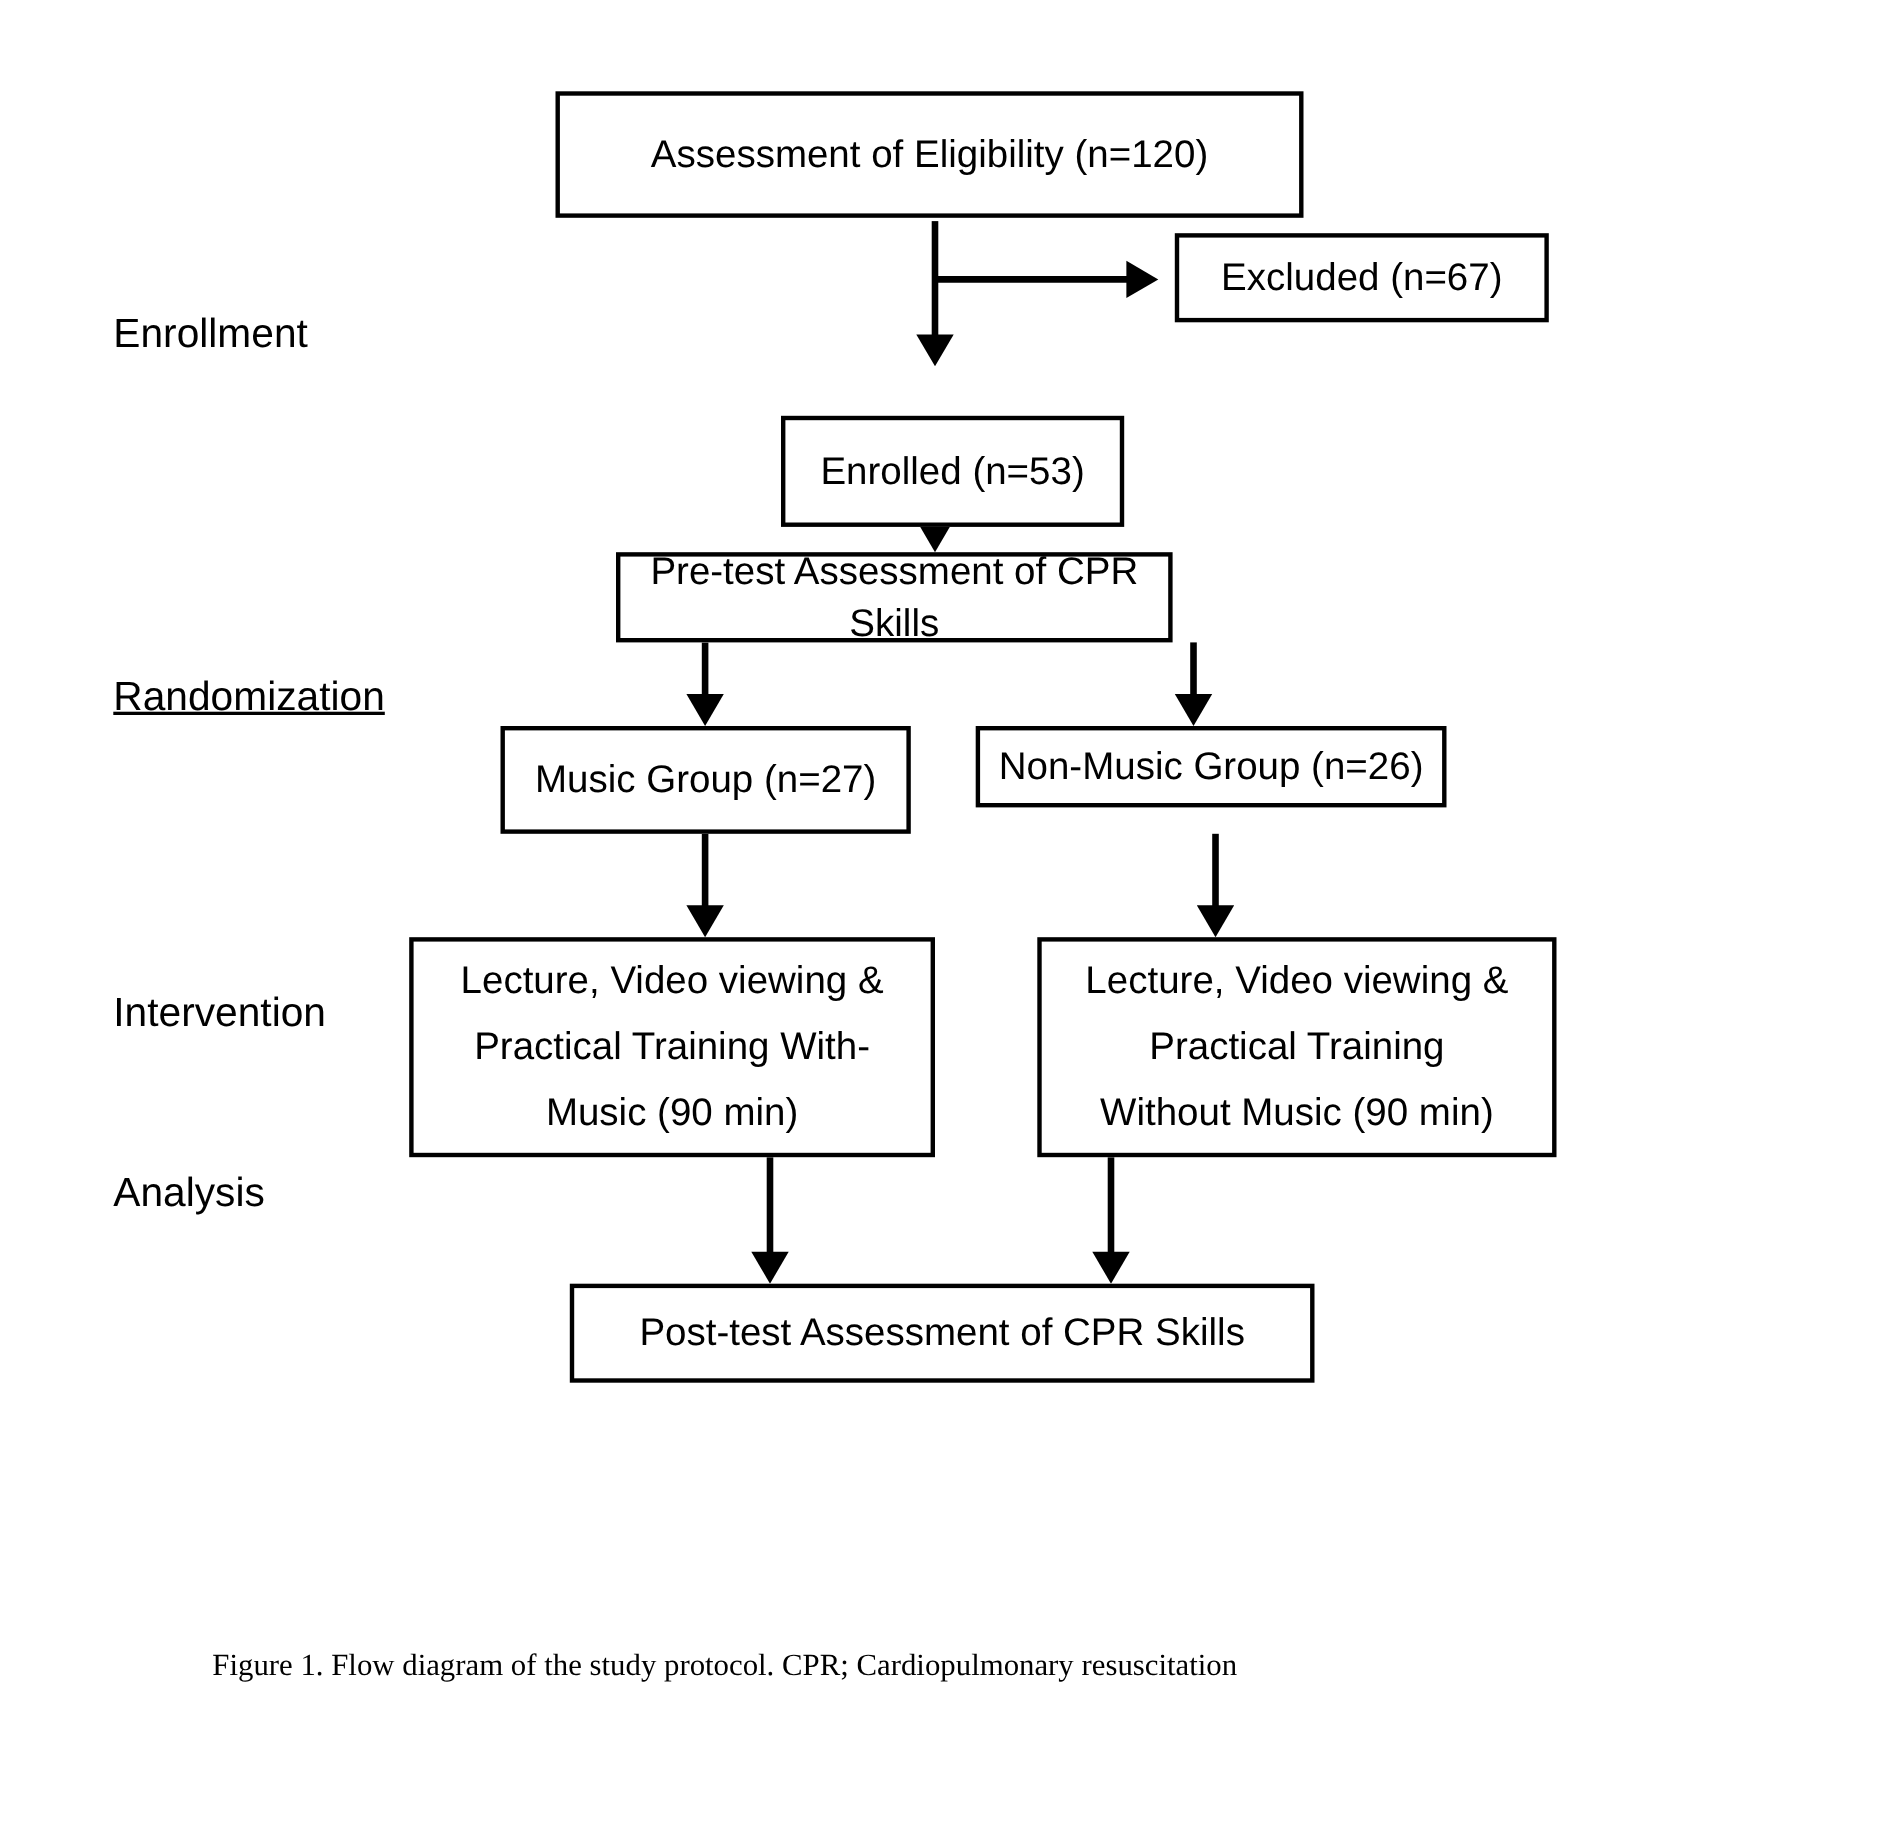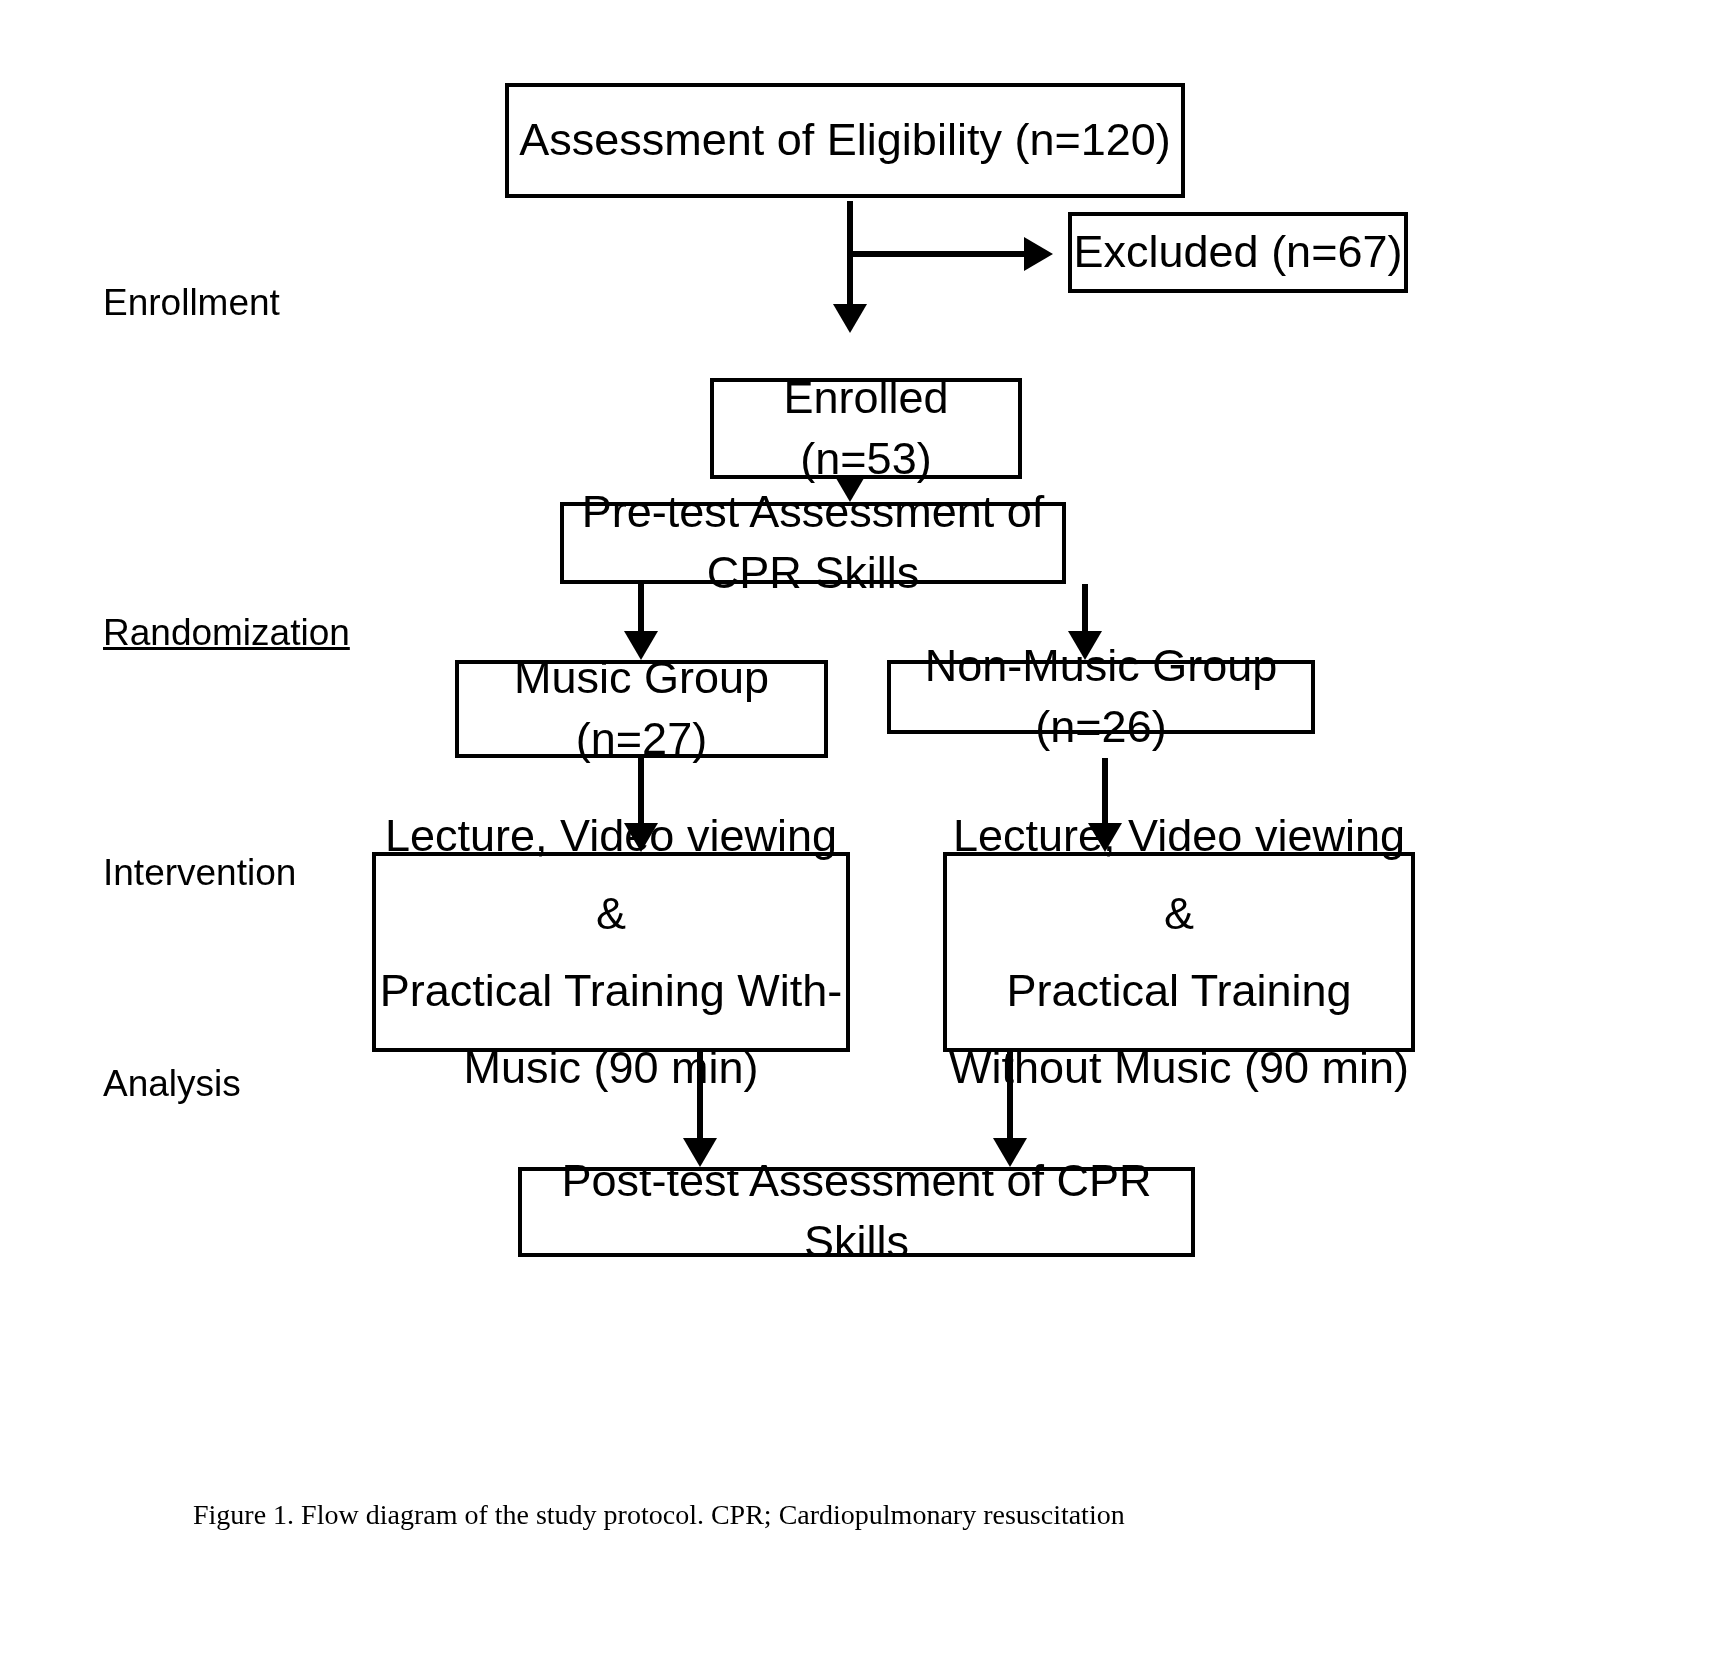"Assessment of Eligibility (n=120)" .fbox { font-size: 45px -> 35px }
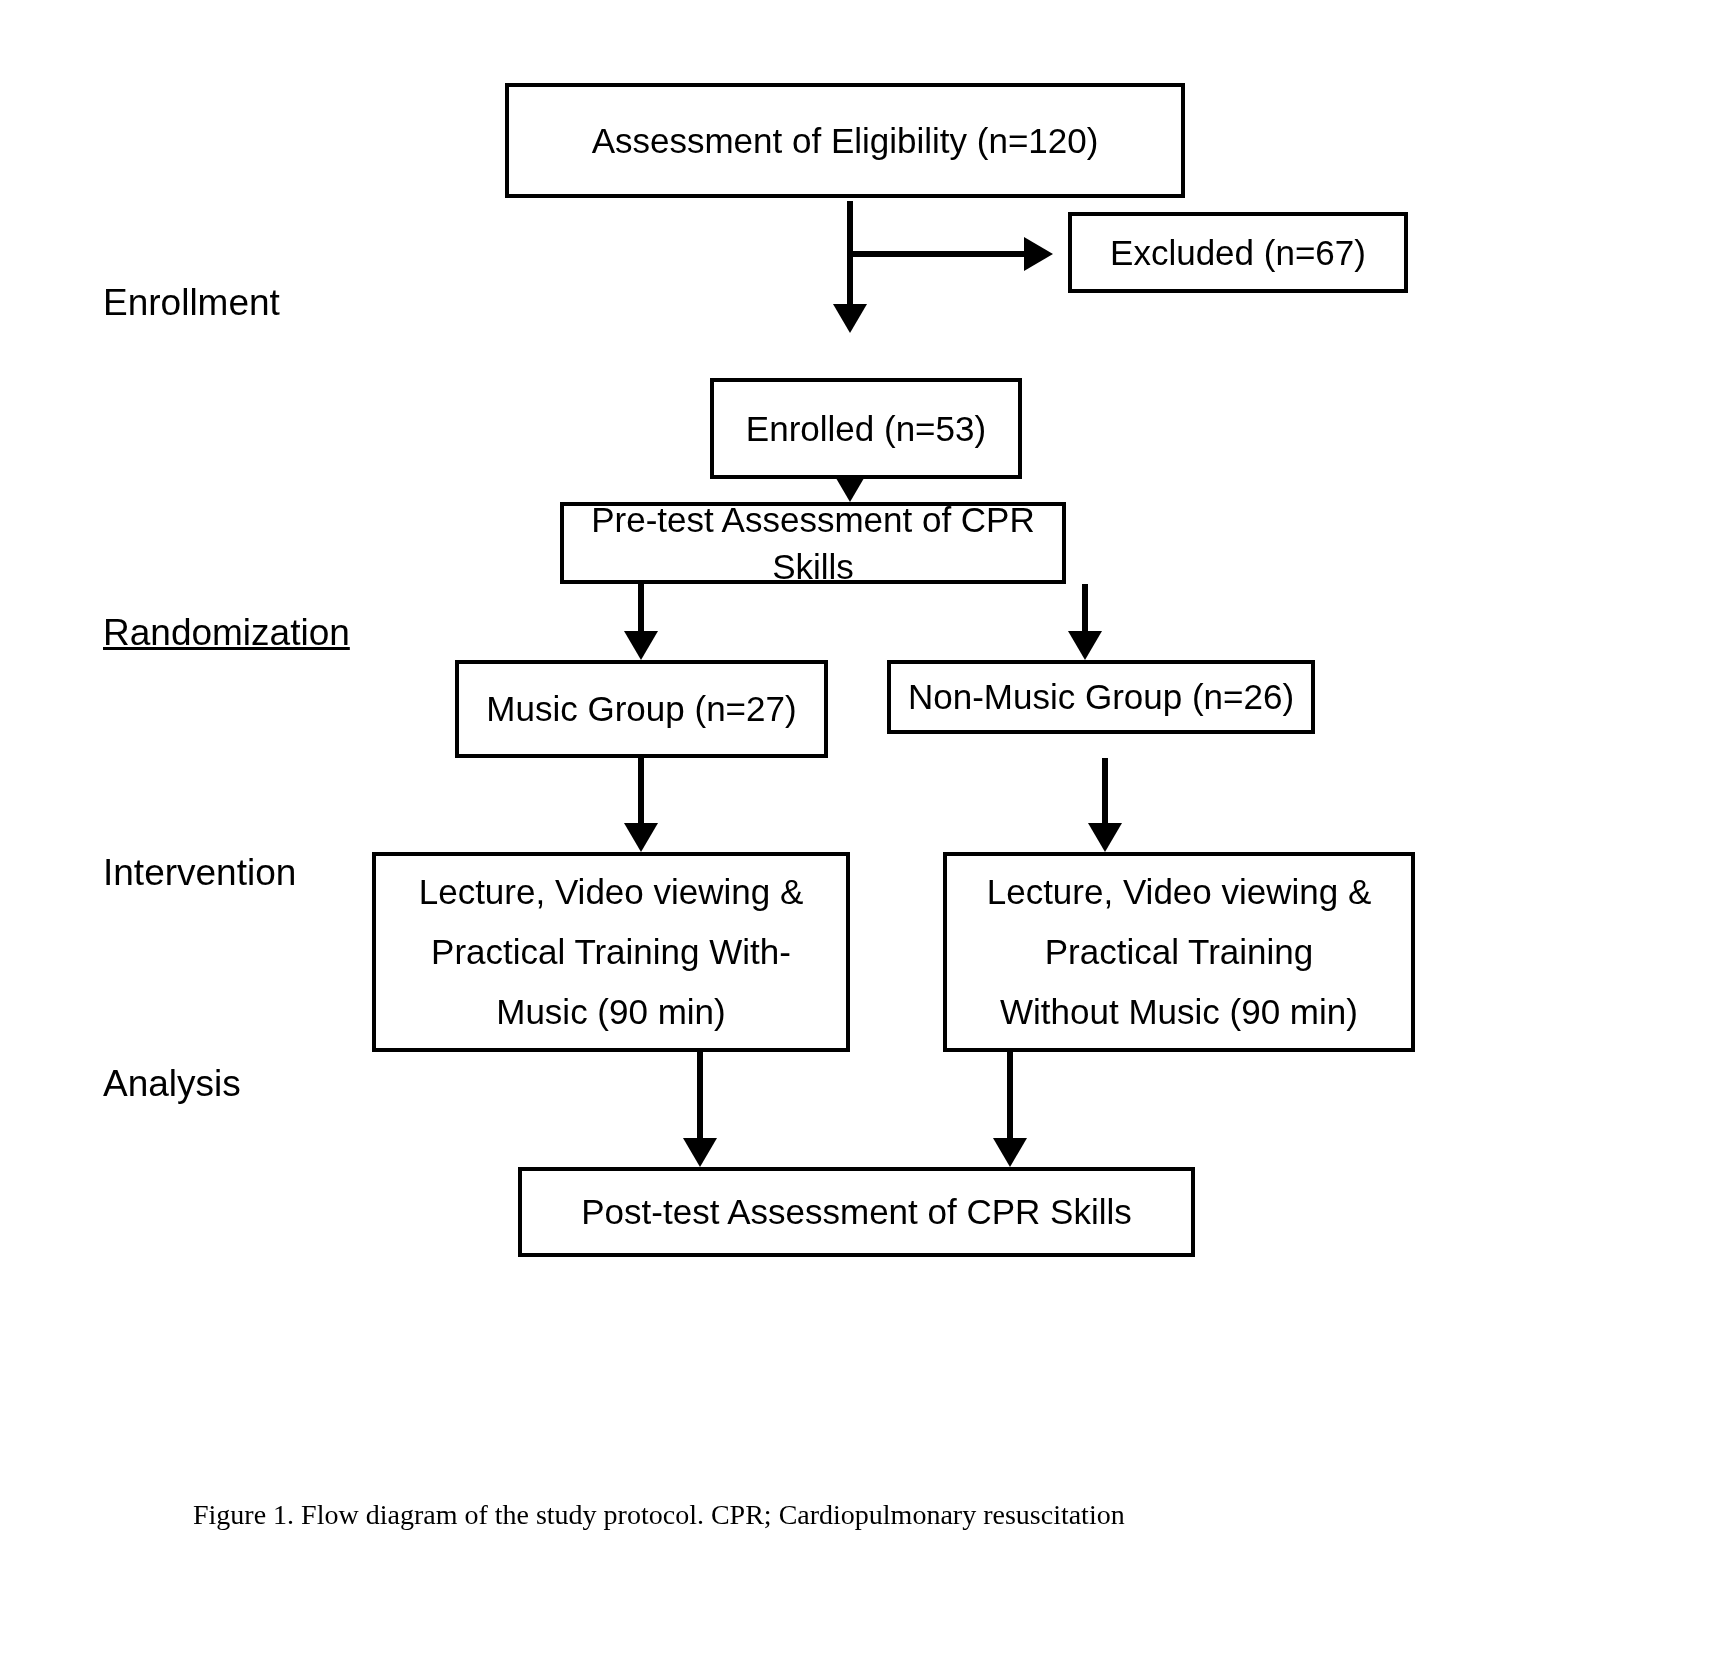"Intervention" .label-intervention { top: 853px -> 901px }
